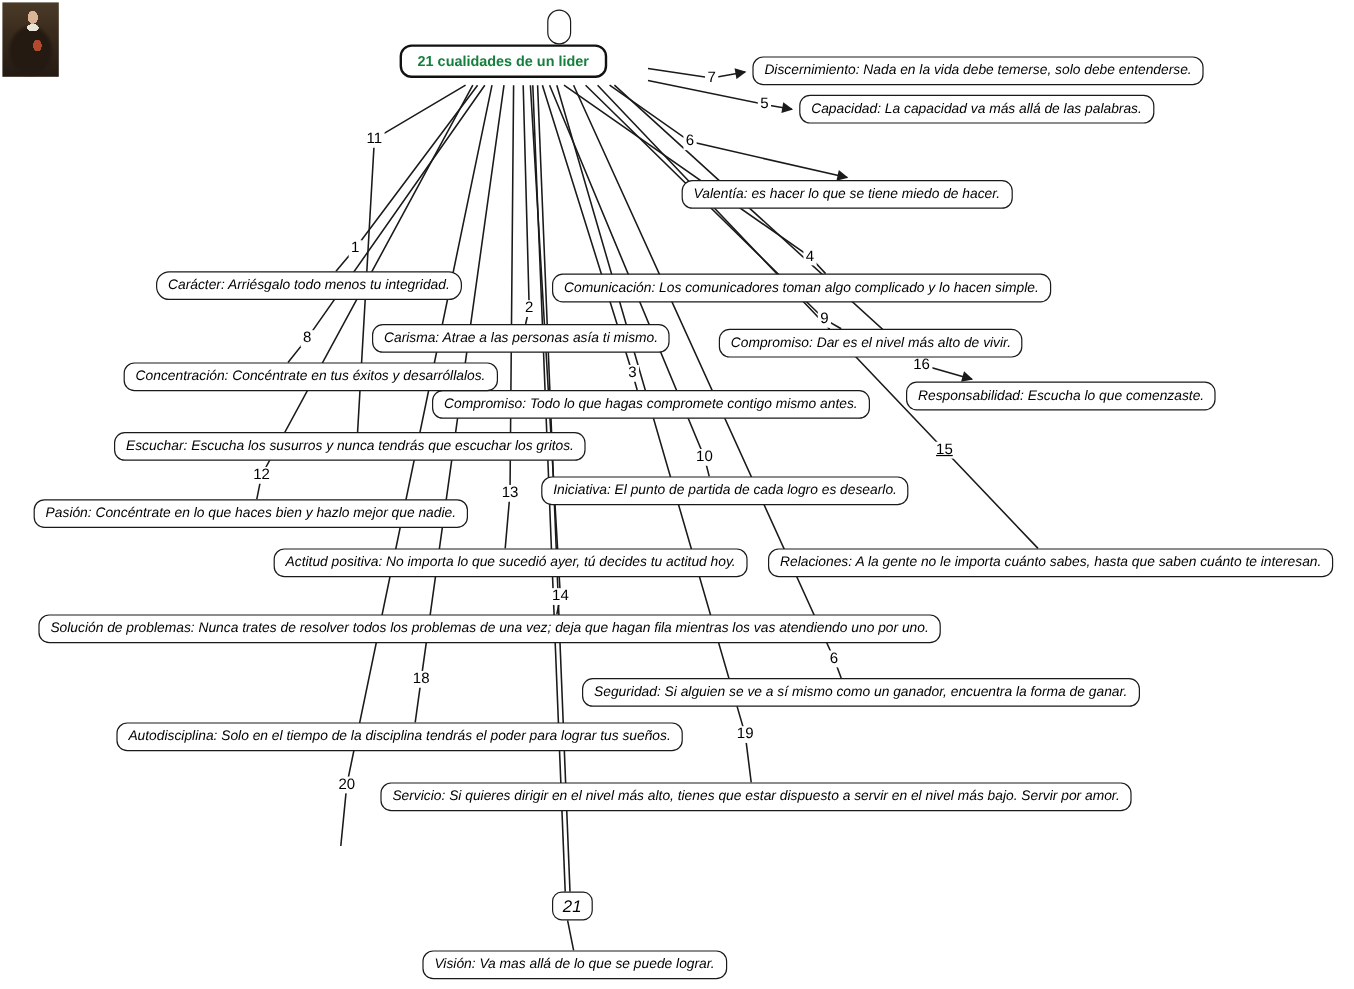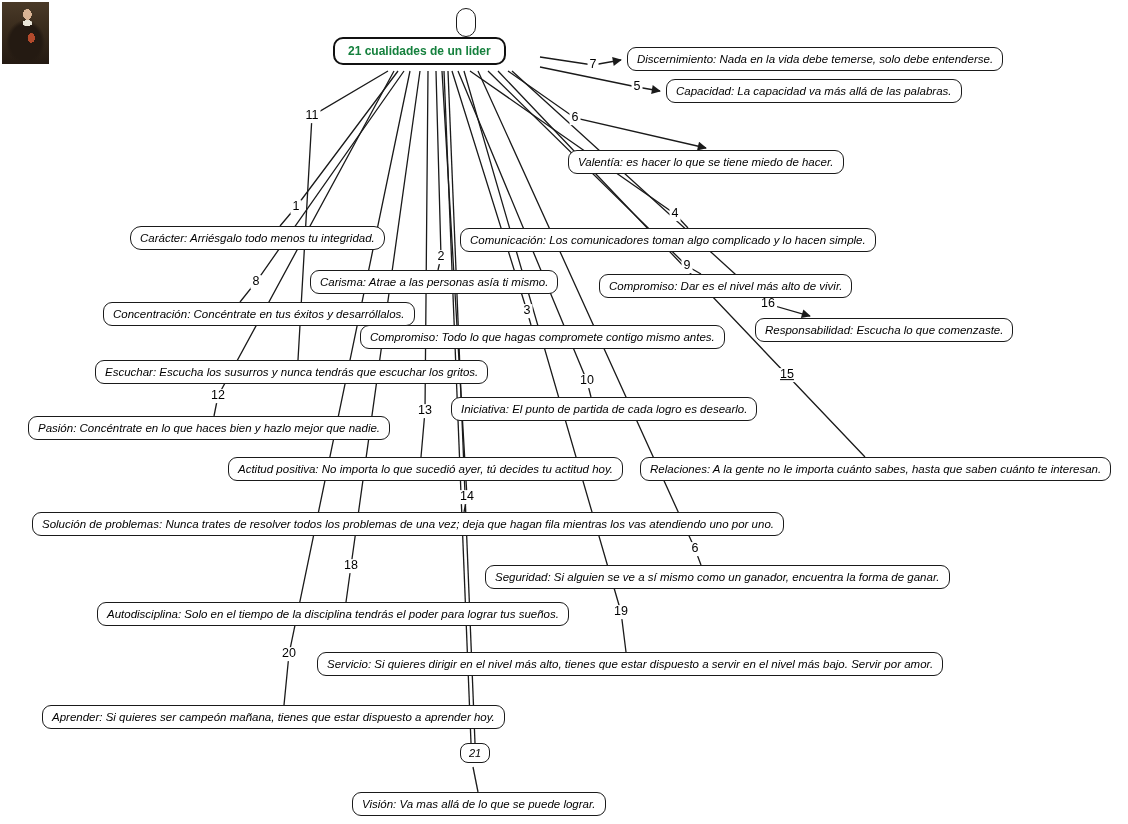"Aprender: Si quieres ser campeón" div.node { html: <div>Aprender: Si quieres ser campeón mañana, tienes que estar dispuesto a aprender hoy.</div> -> none }
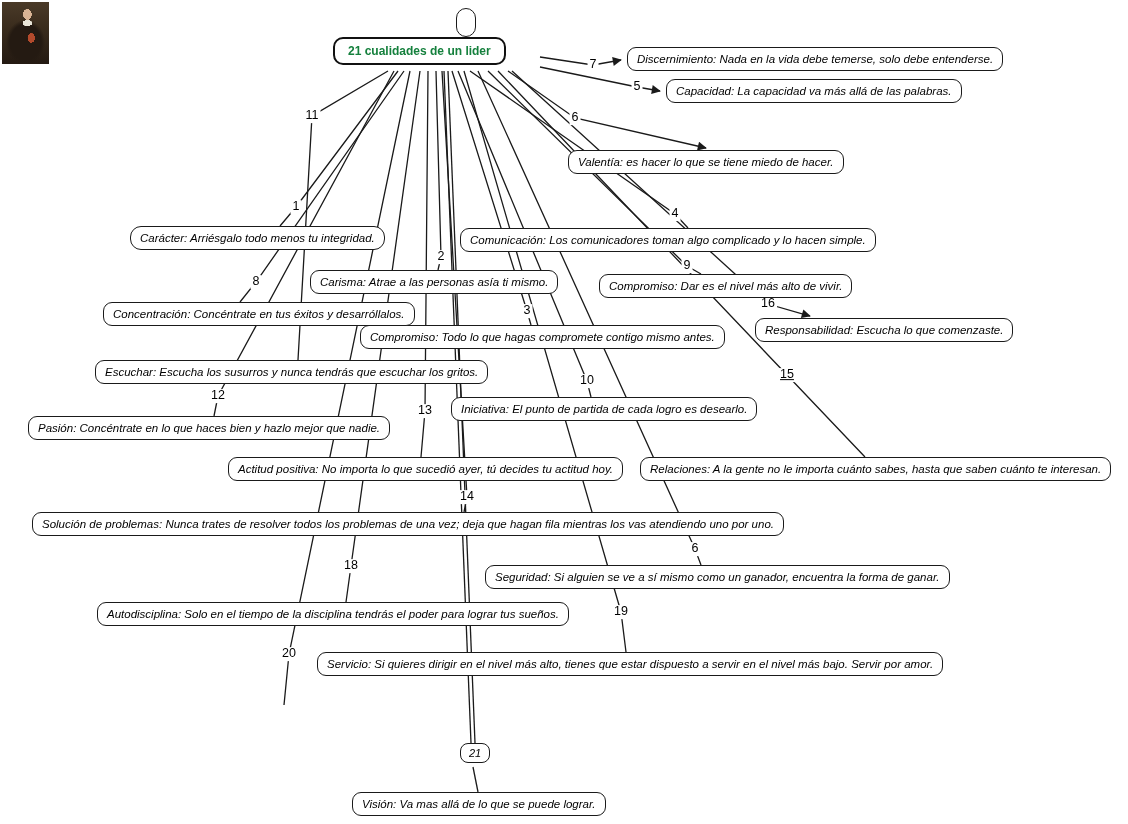"21" .mini-node { font-size: 11px -> 14px }
